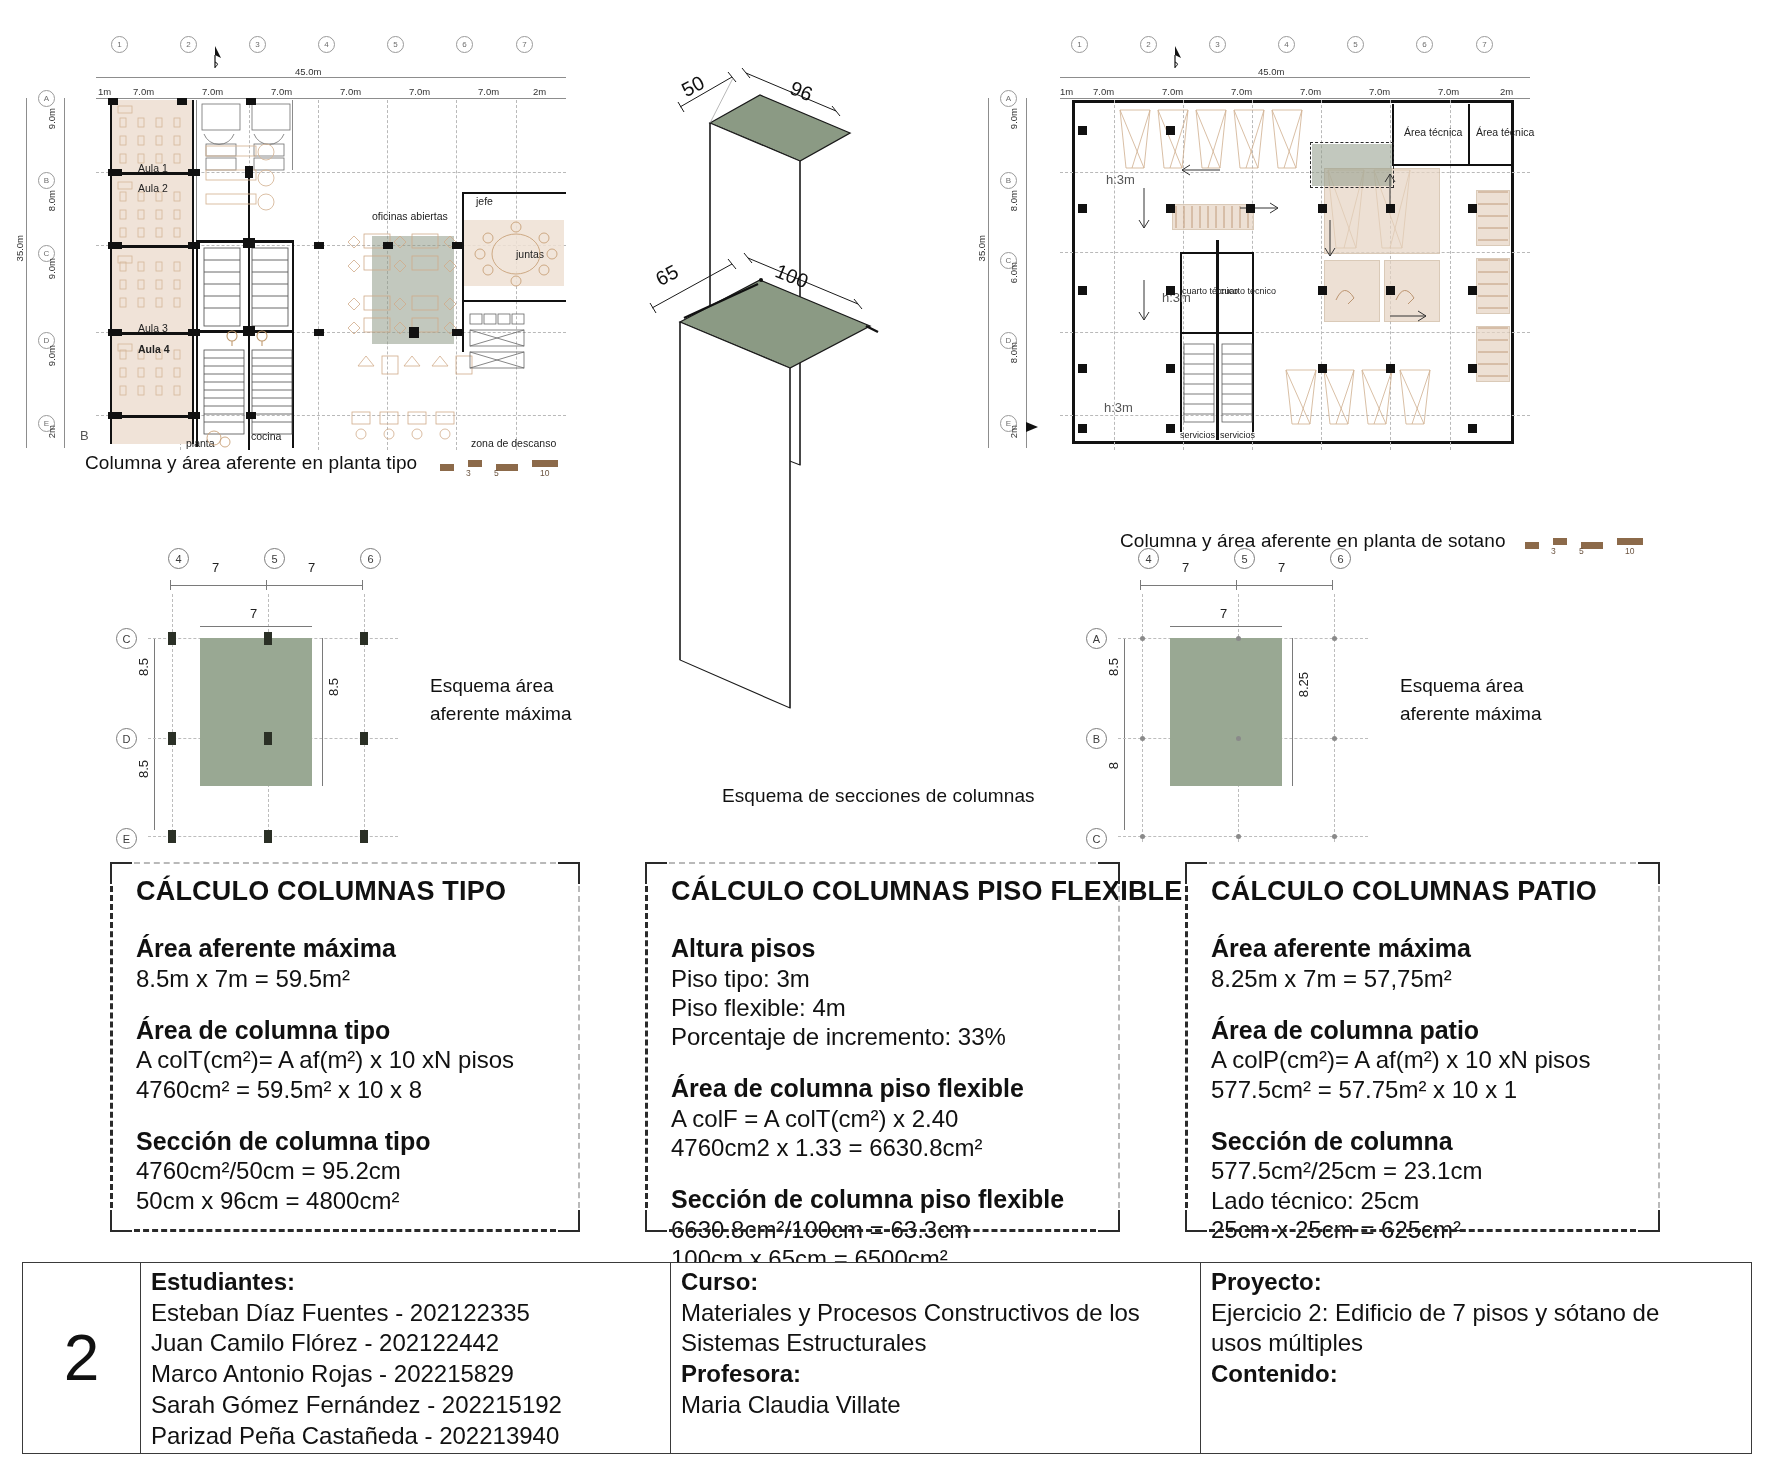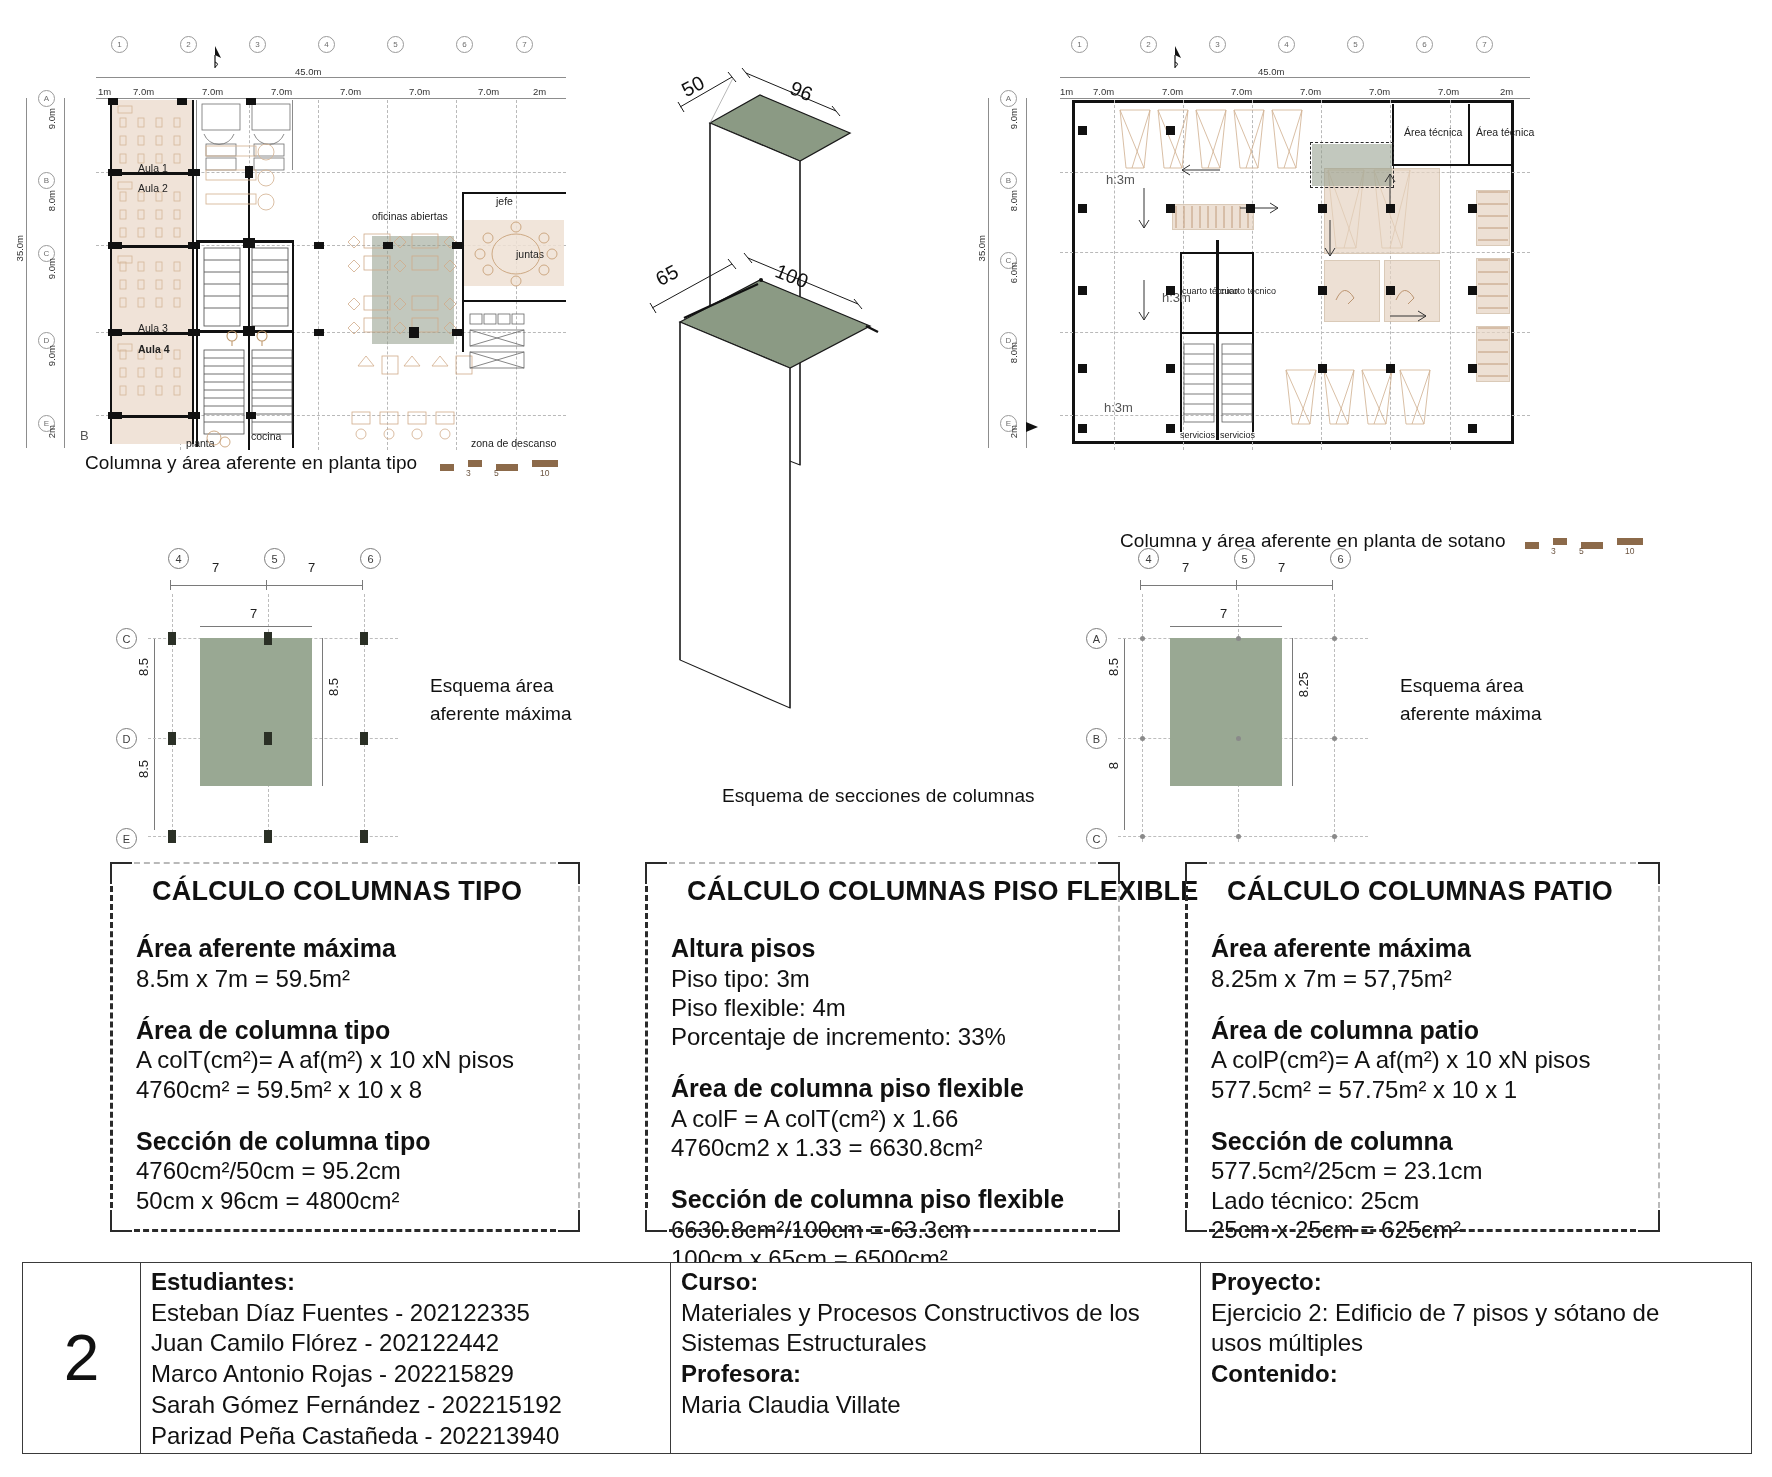"jefe" div.room-lbl { left: 400px -> 380px }
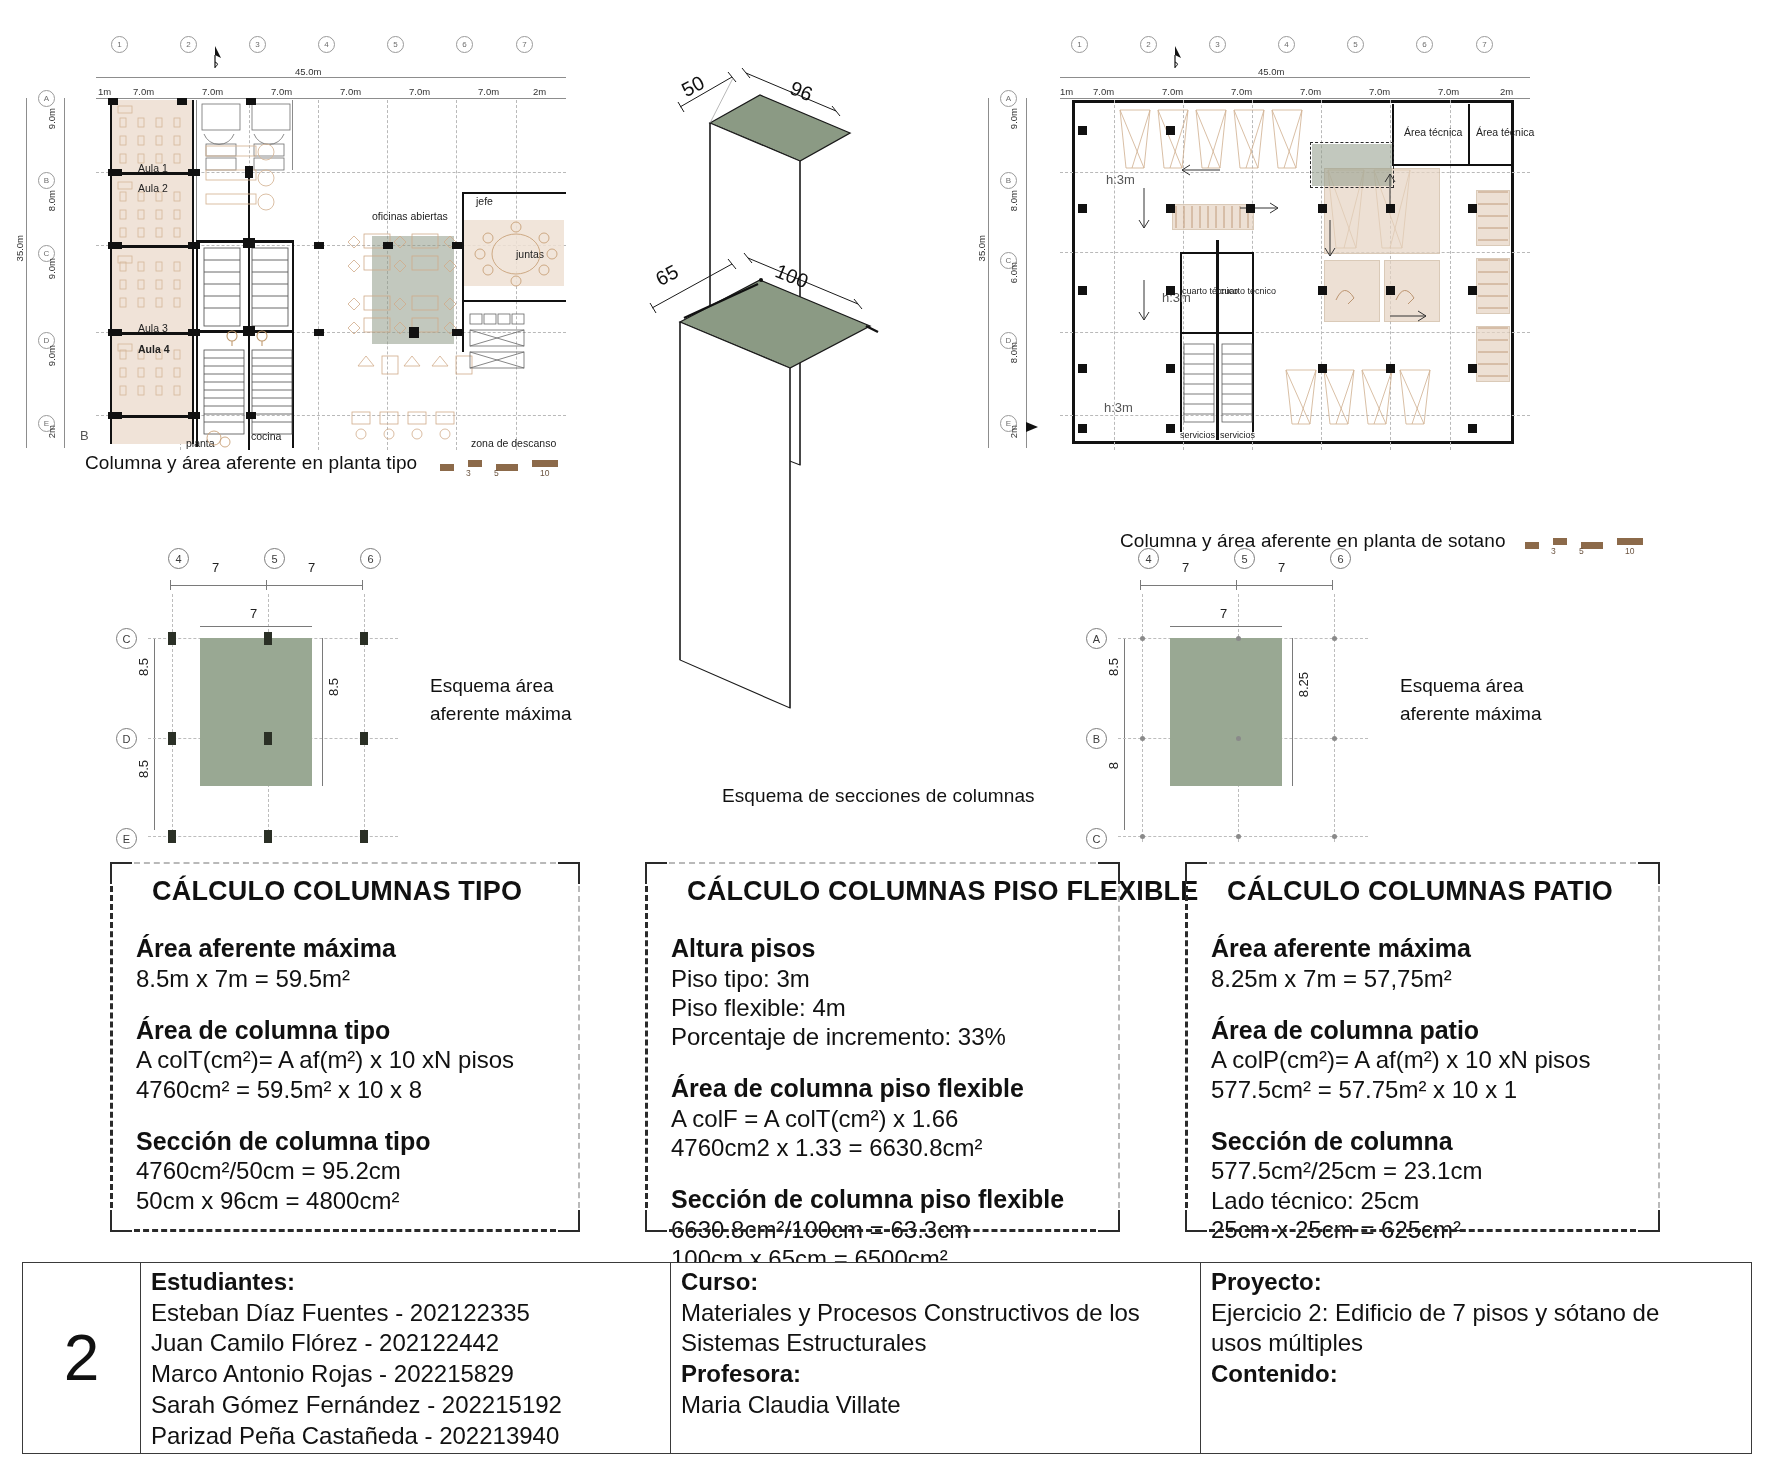"CÁLCULO COLUMNAS TIPO" .calc-title { margin-left: 16px -> none }
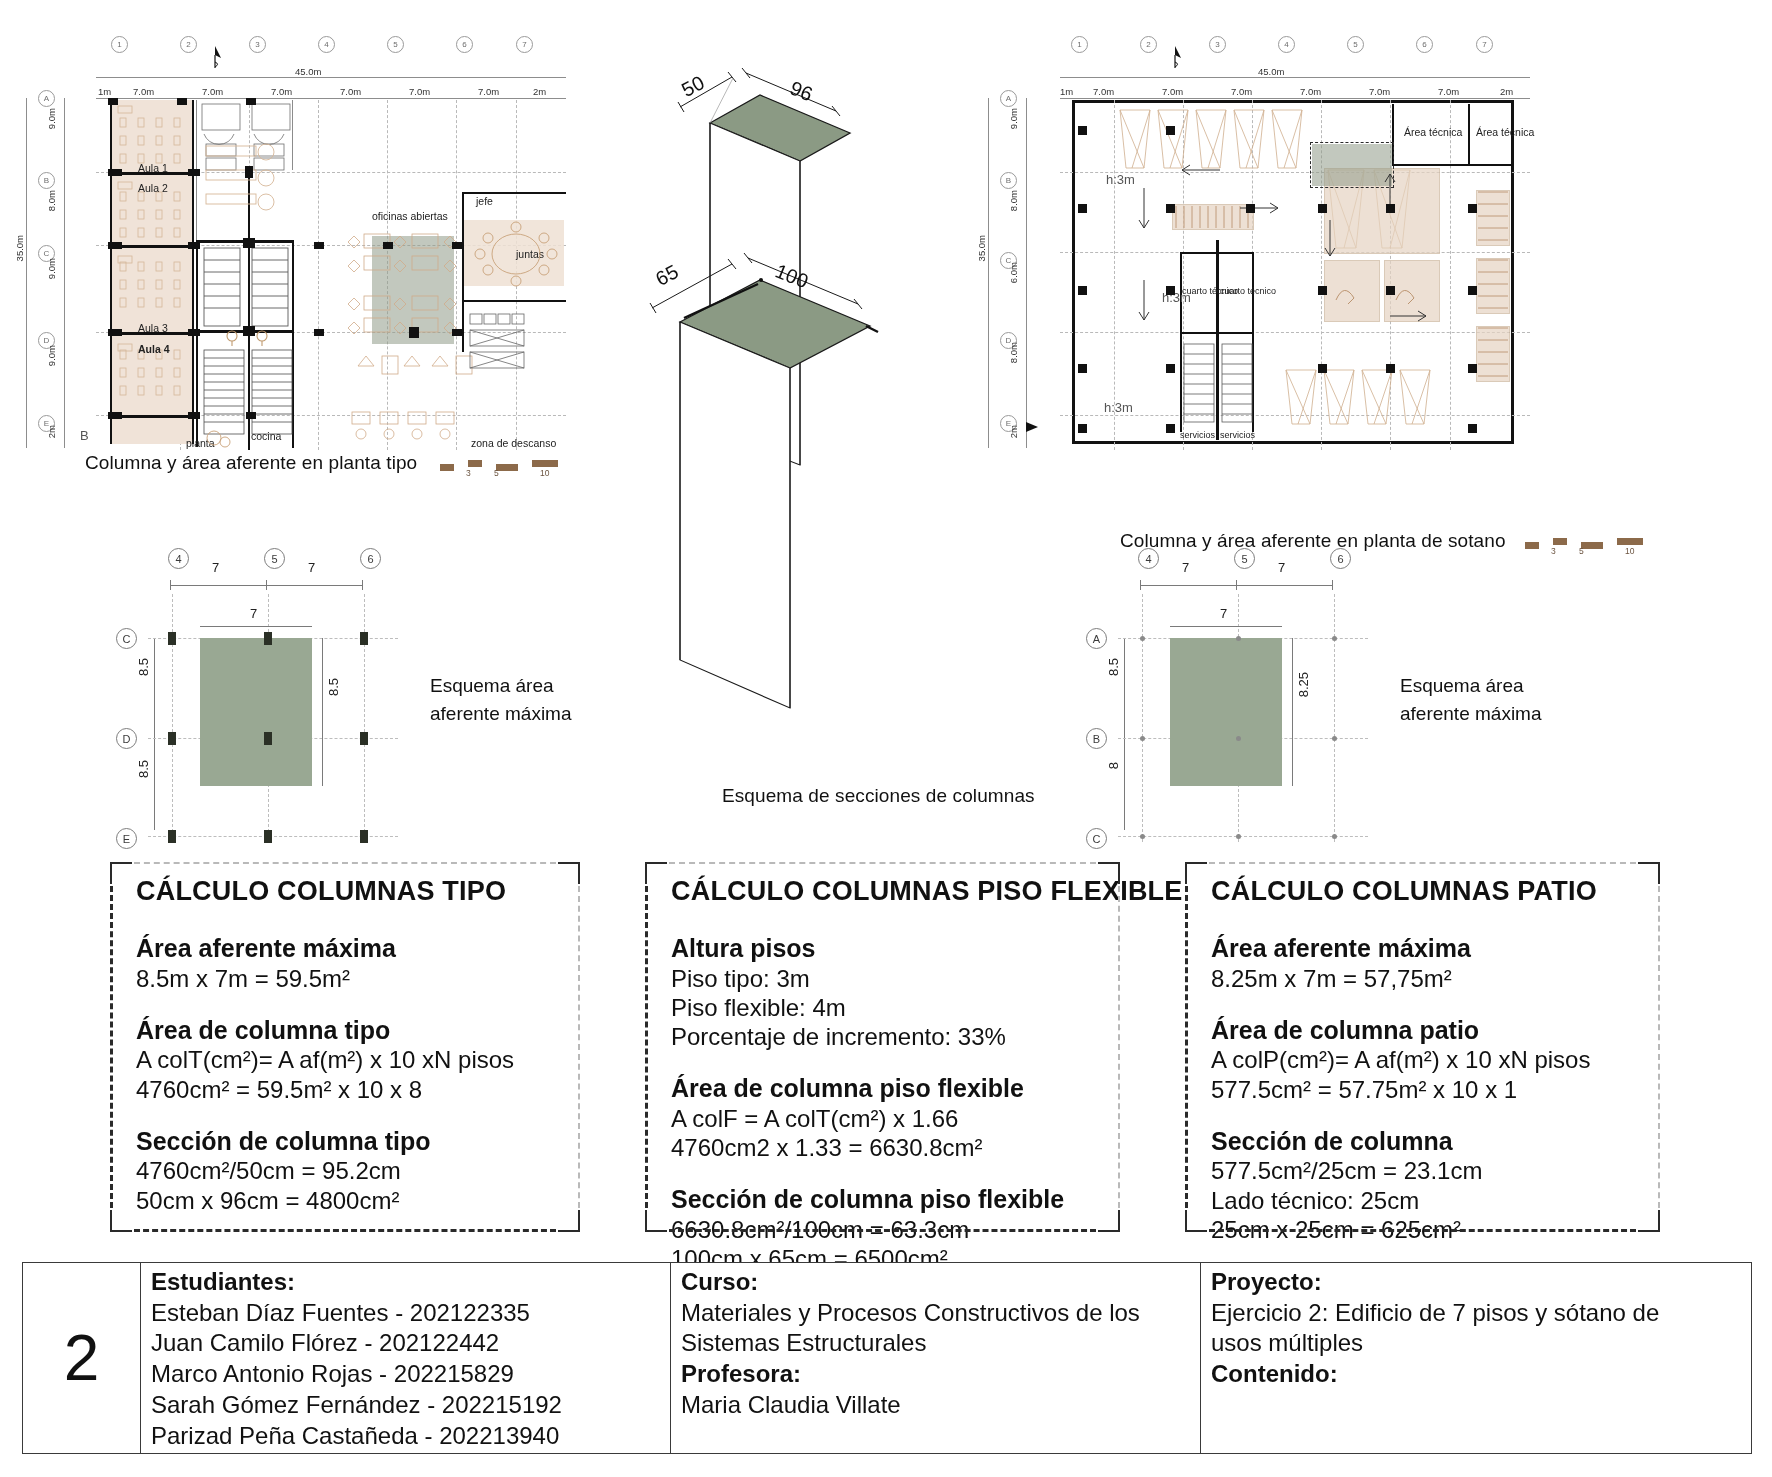"A colF = A colT(cm²)" div.calc-l { text: 1.66 -> 2.40 }
